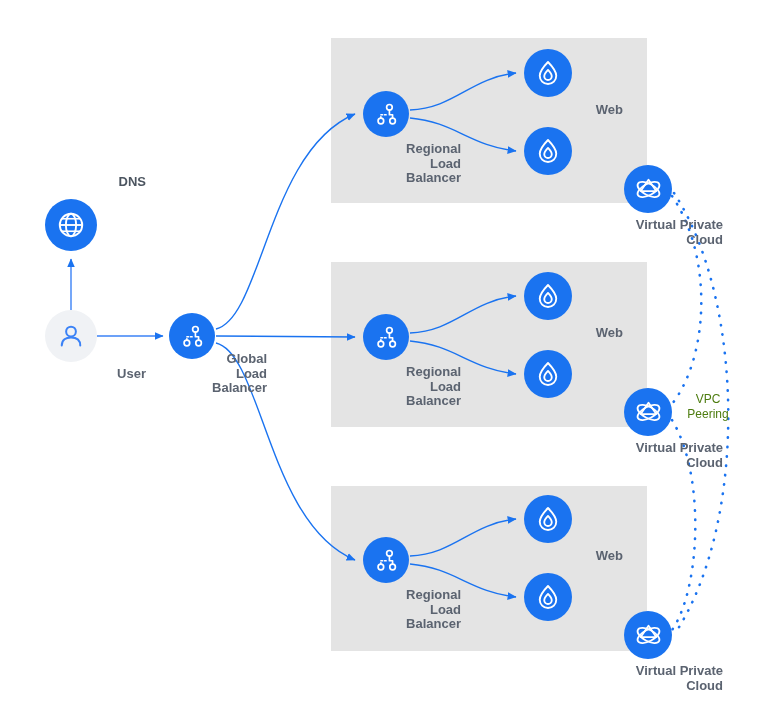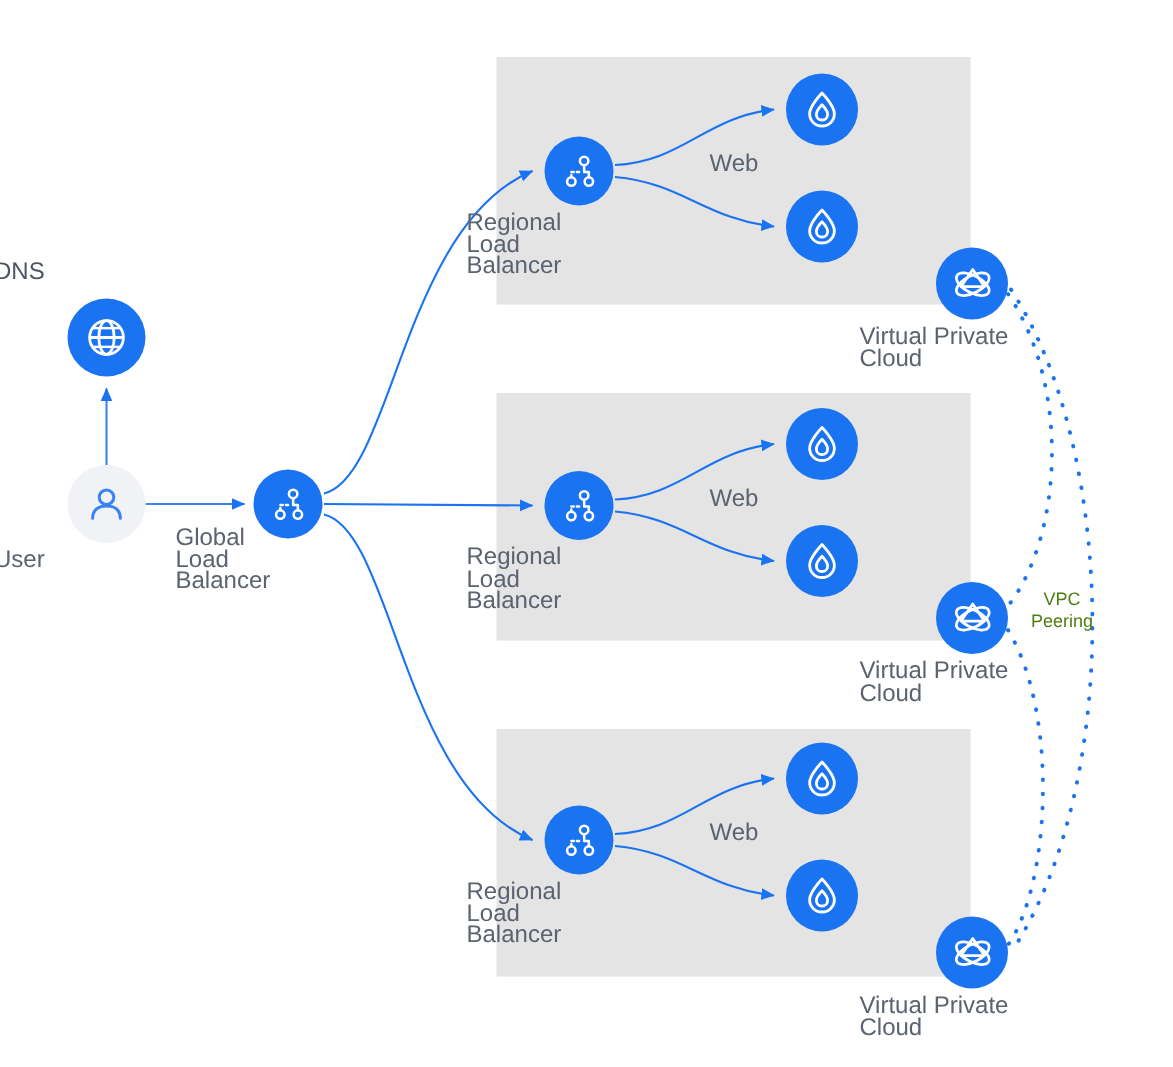"Web" .node .cap { font-size: 16px -> 13px; font-weight: none -> bold; text-align: left -> right }
